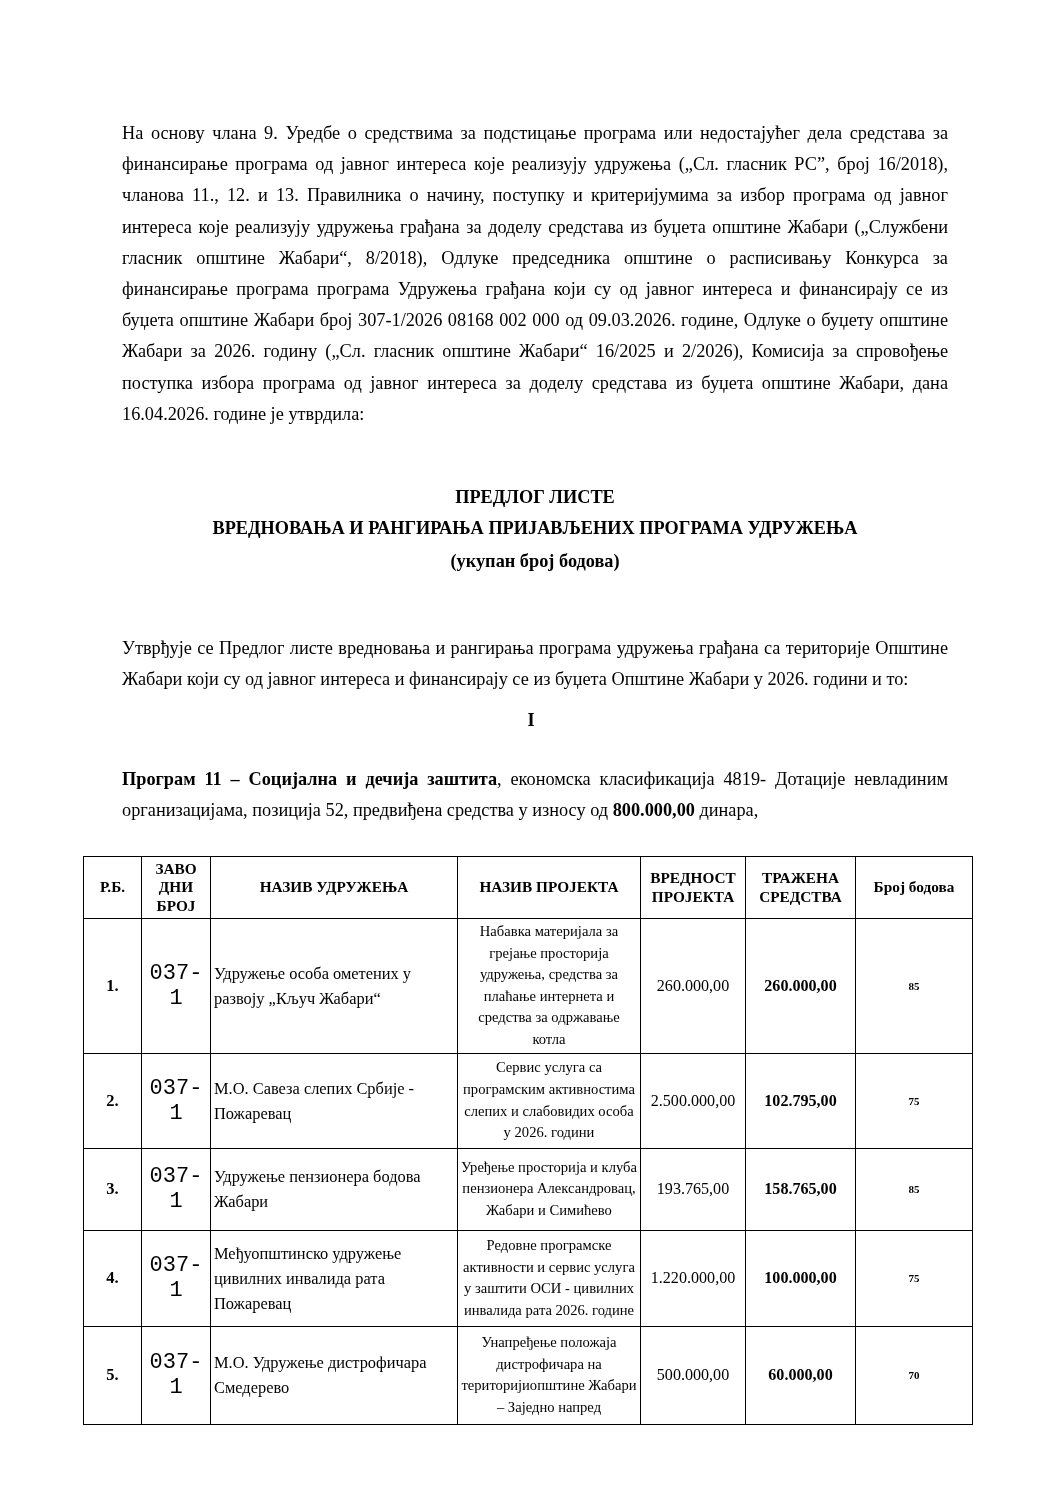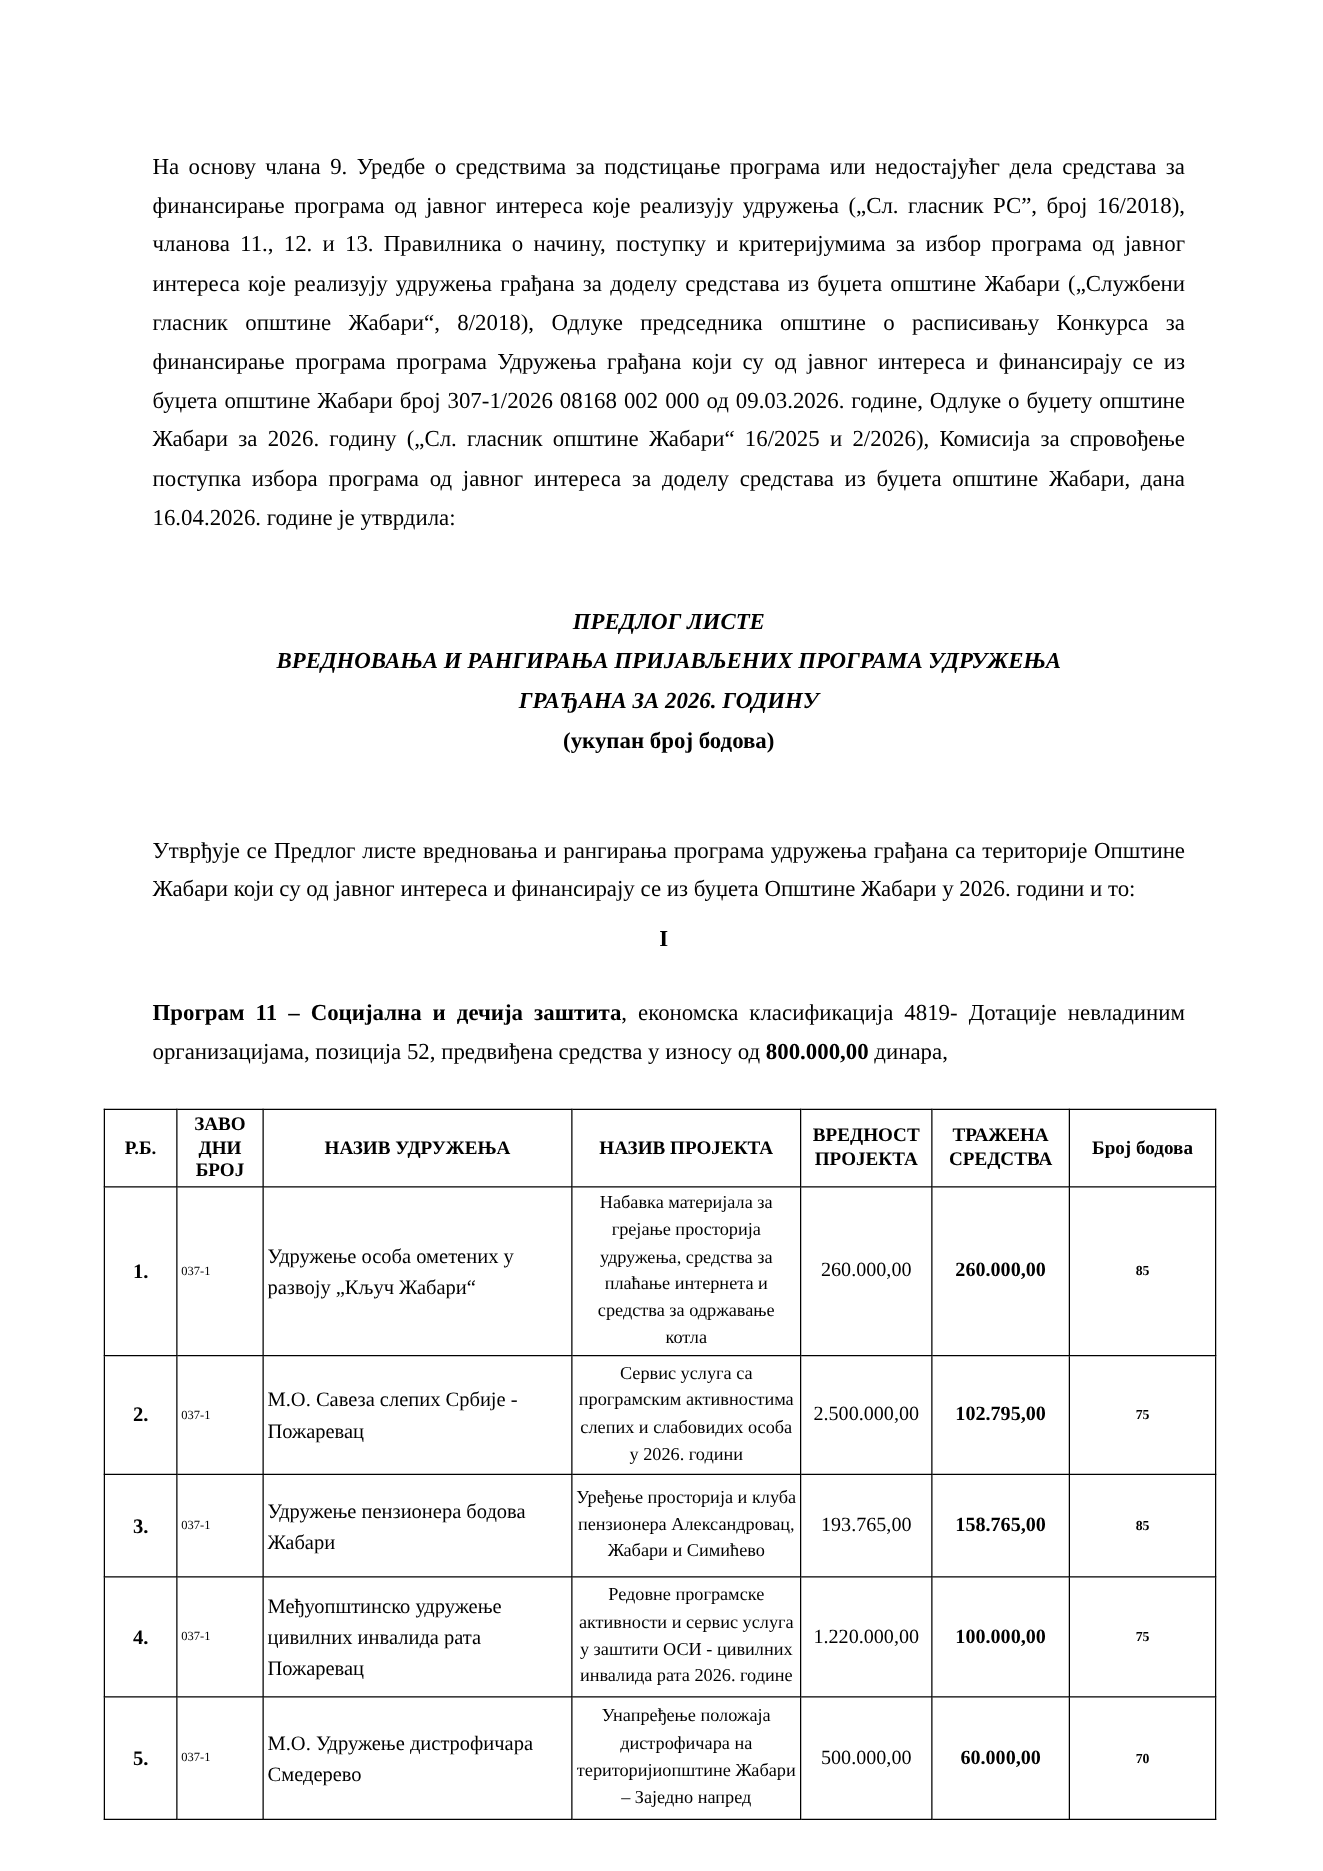"ПРЕДЛОГ ЛИСТЕ" .title-block .t-line { font-style: italic -> none }
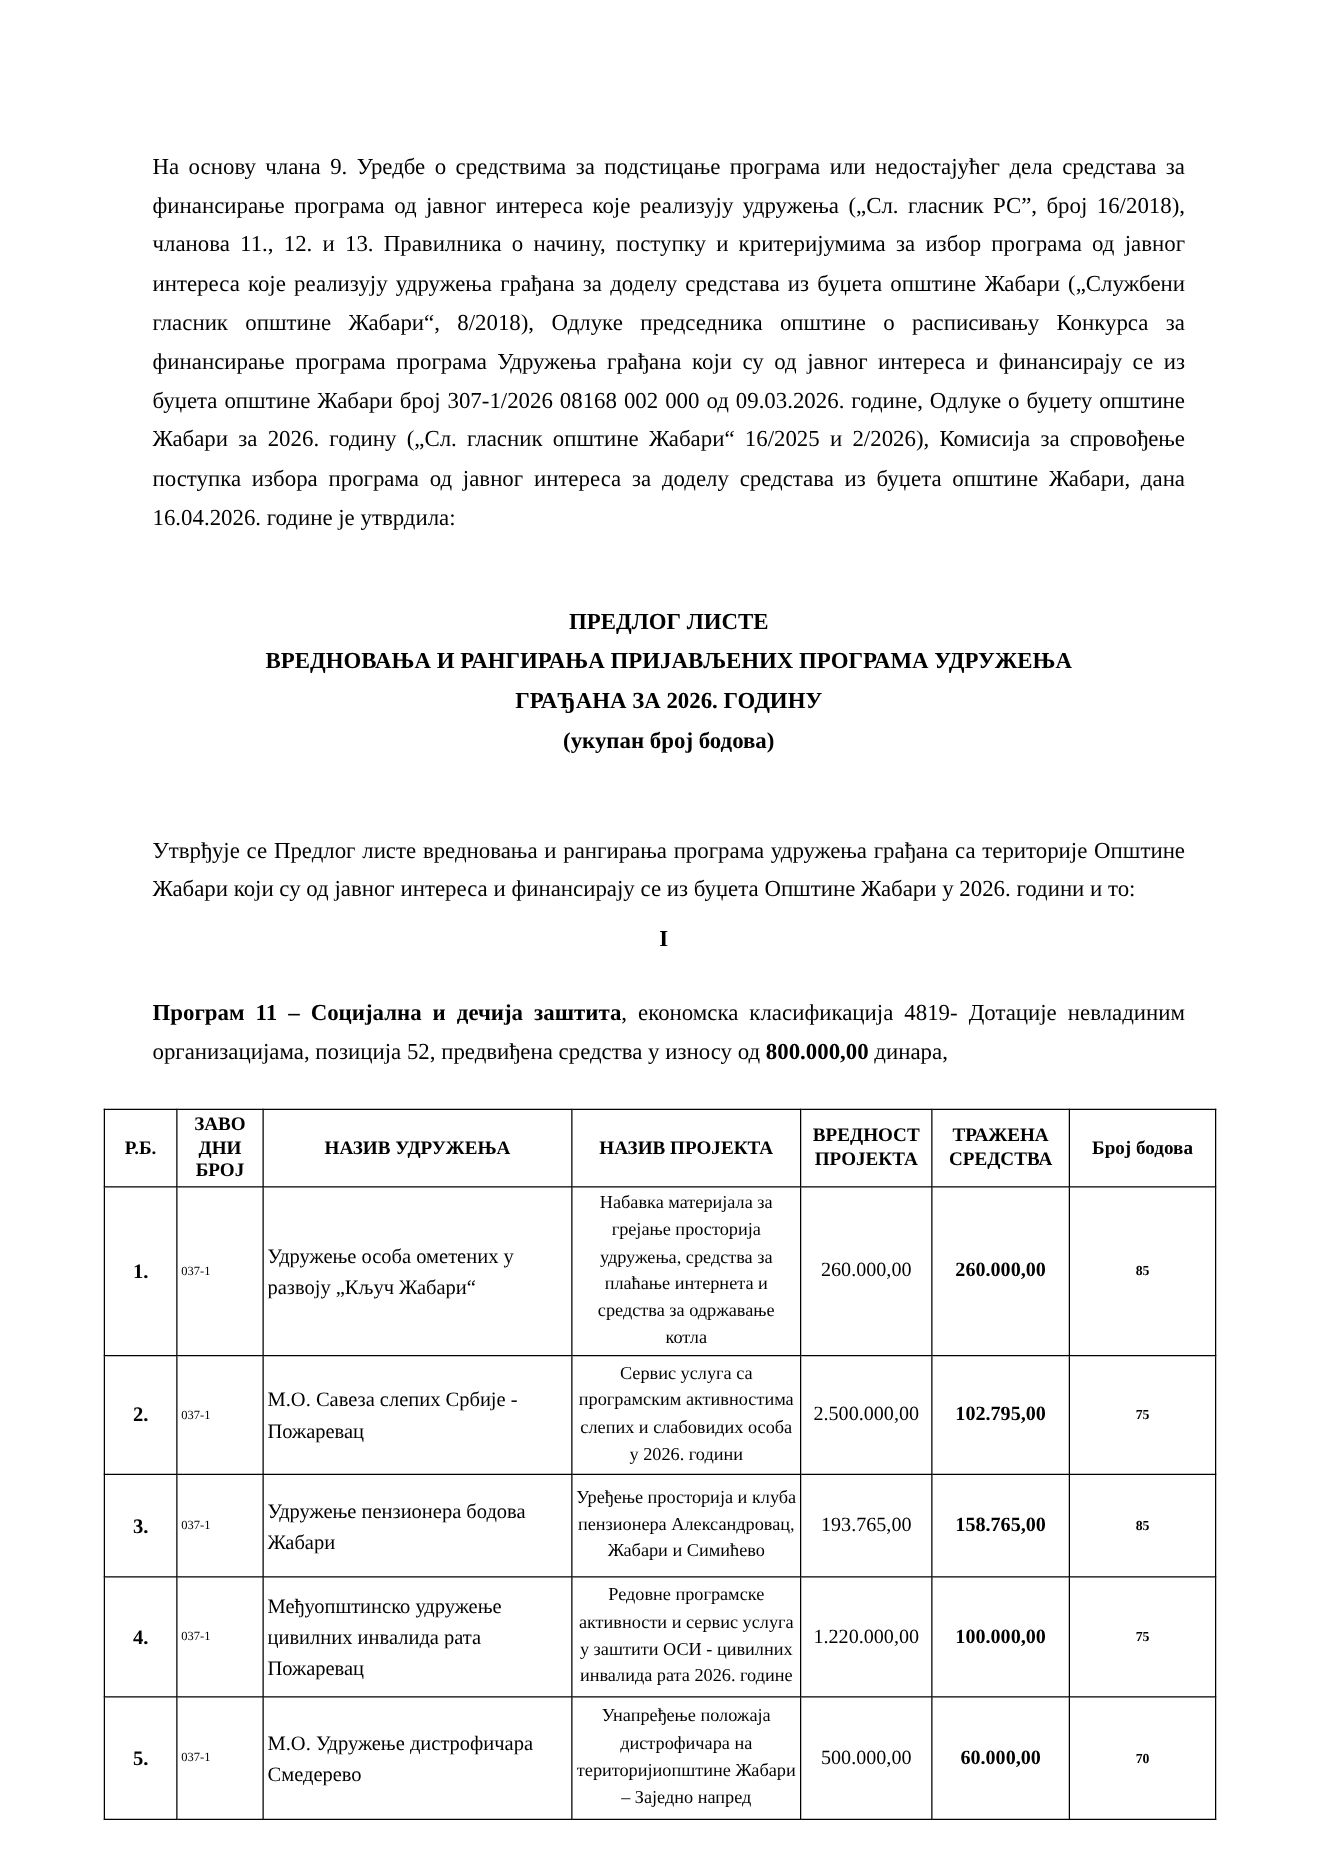"ГРАЂАНА ЗА 2026. ГОДИНУ" span.t-line { html: <span>ГРАЂАНА ЗА 2026. ГОДИНУ</span> -> none }
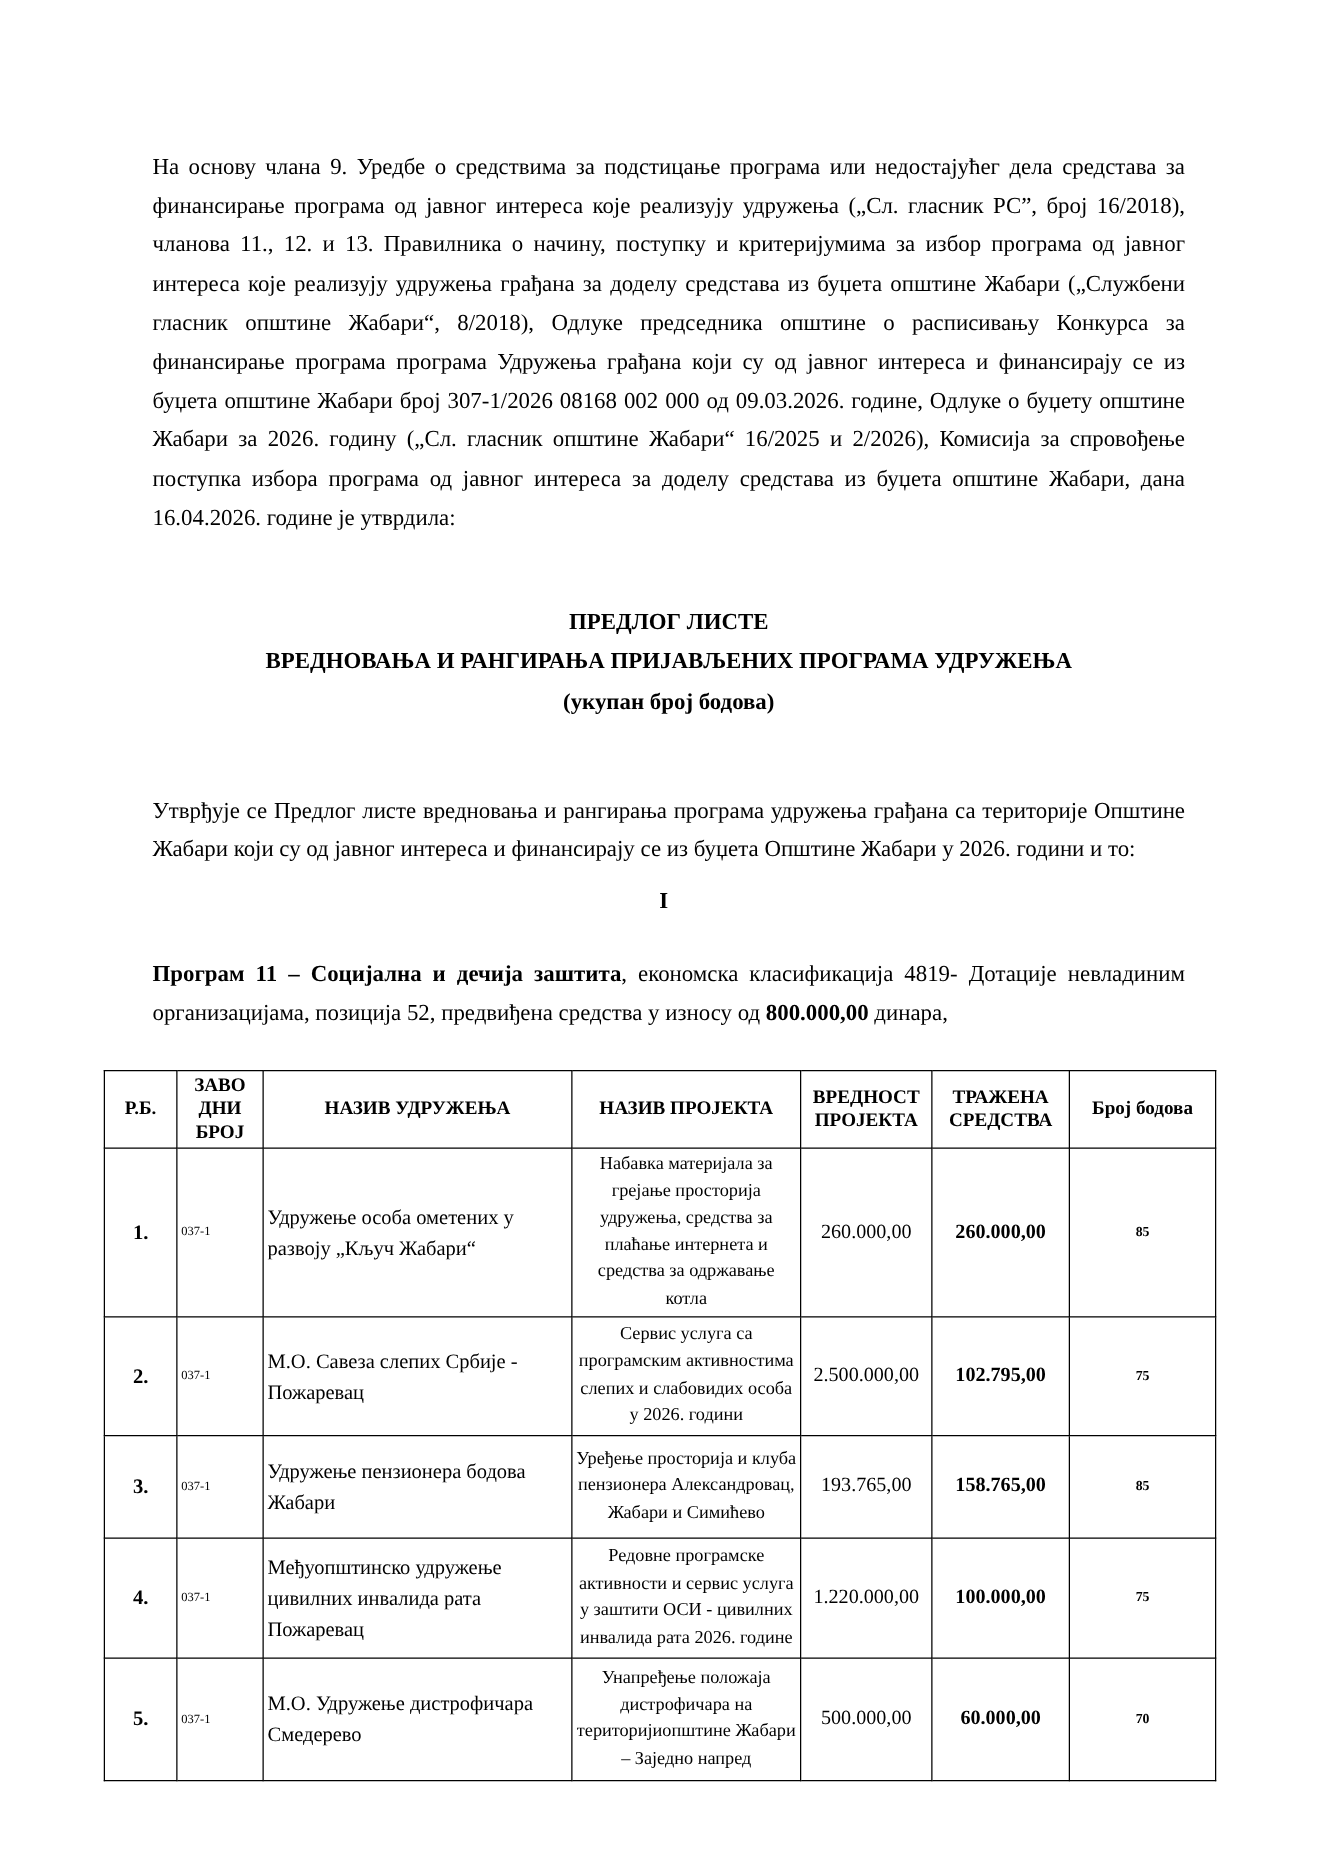"037-1" td.zavodni { font-family: none -> Liberation Mono, monospace; font-size: 10px -> 22px; text-align: none -> center }
